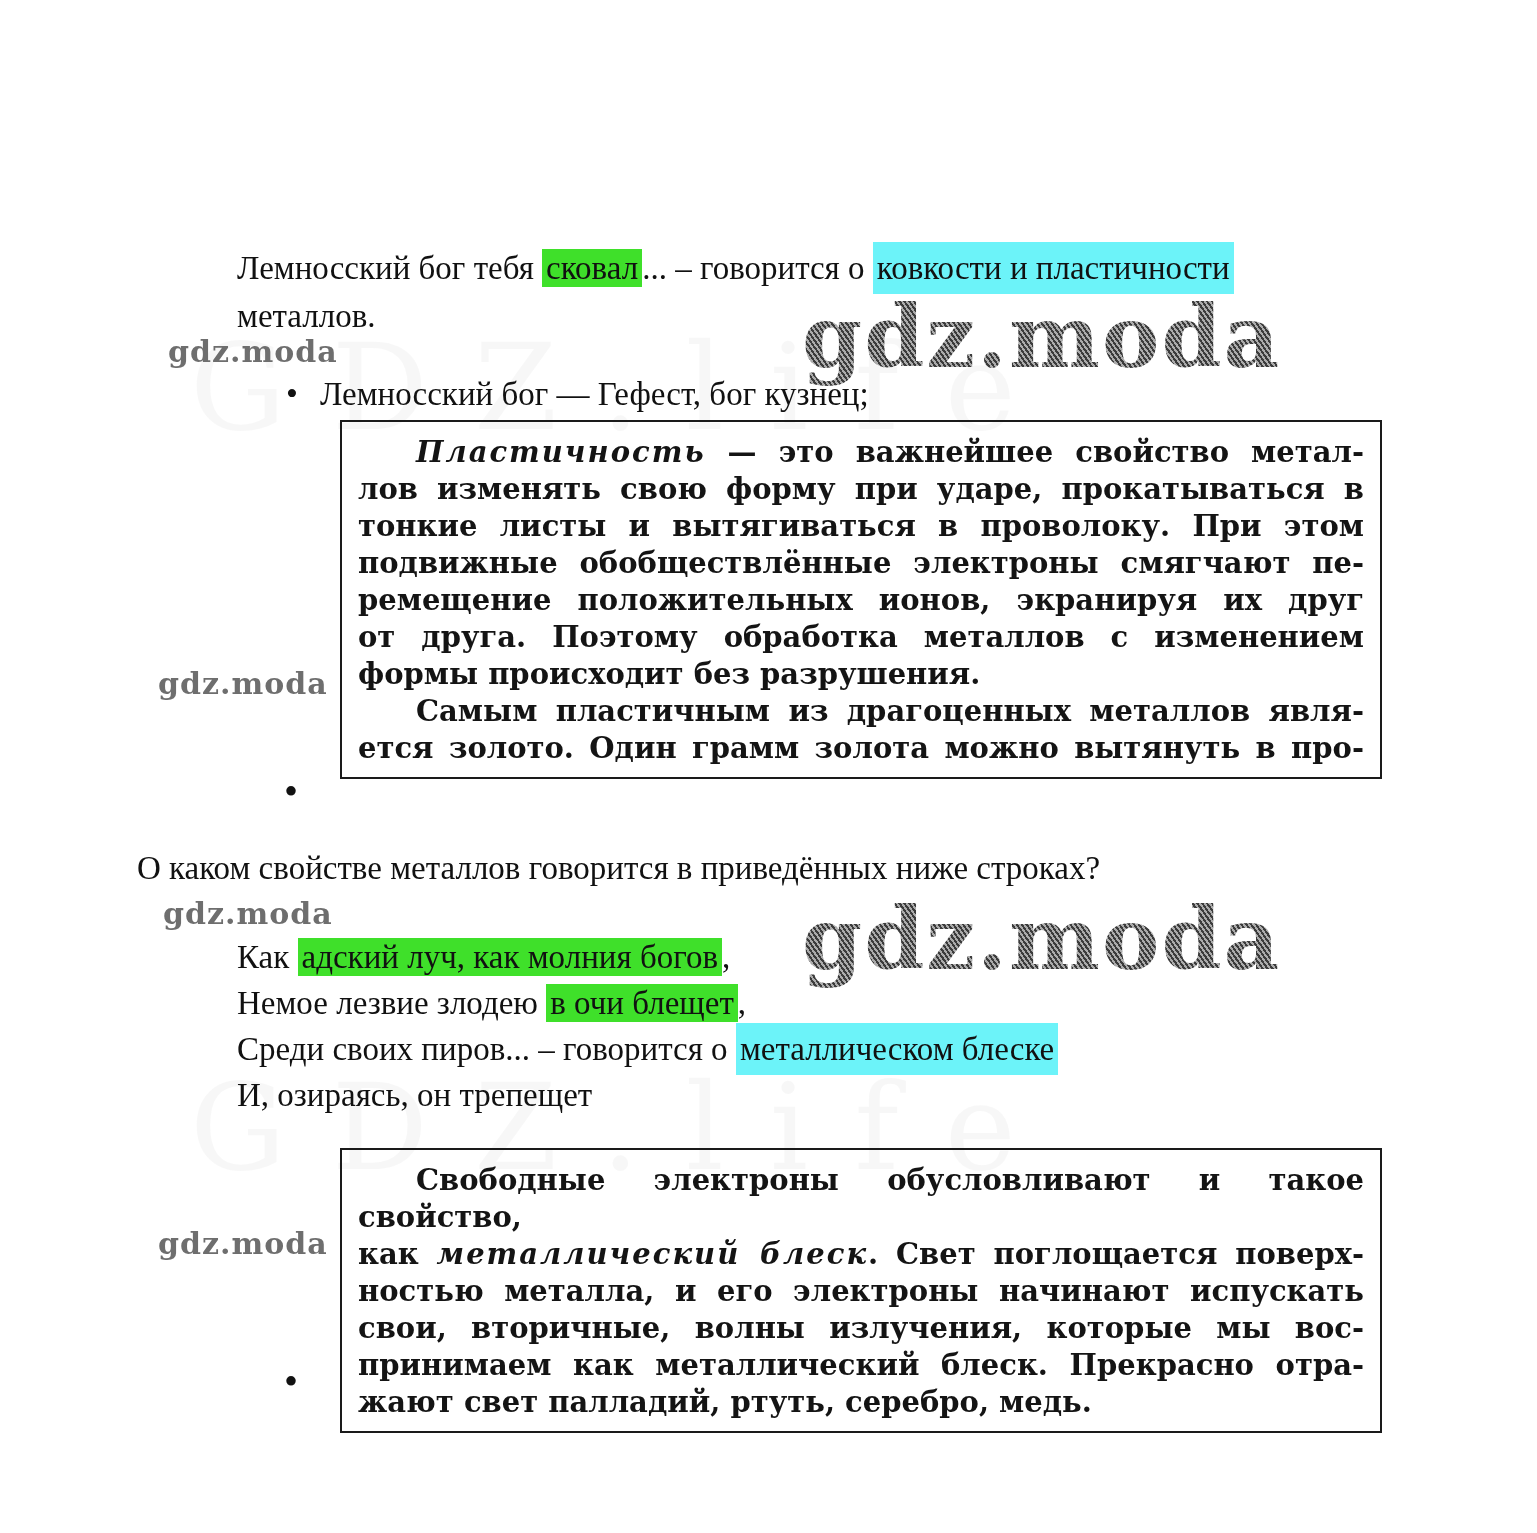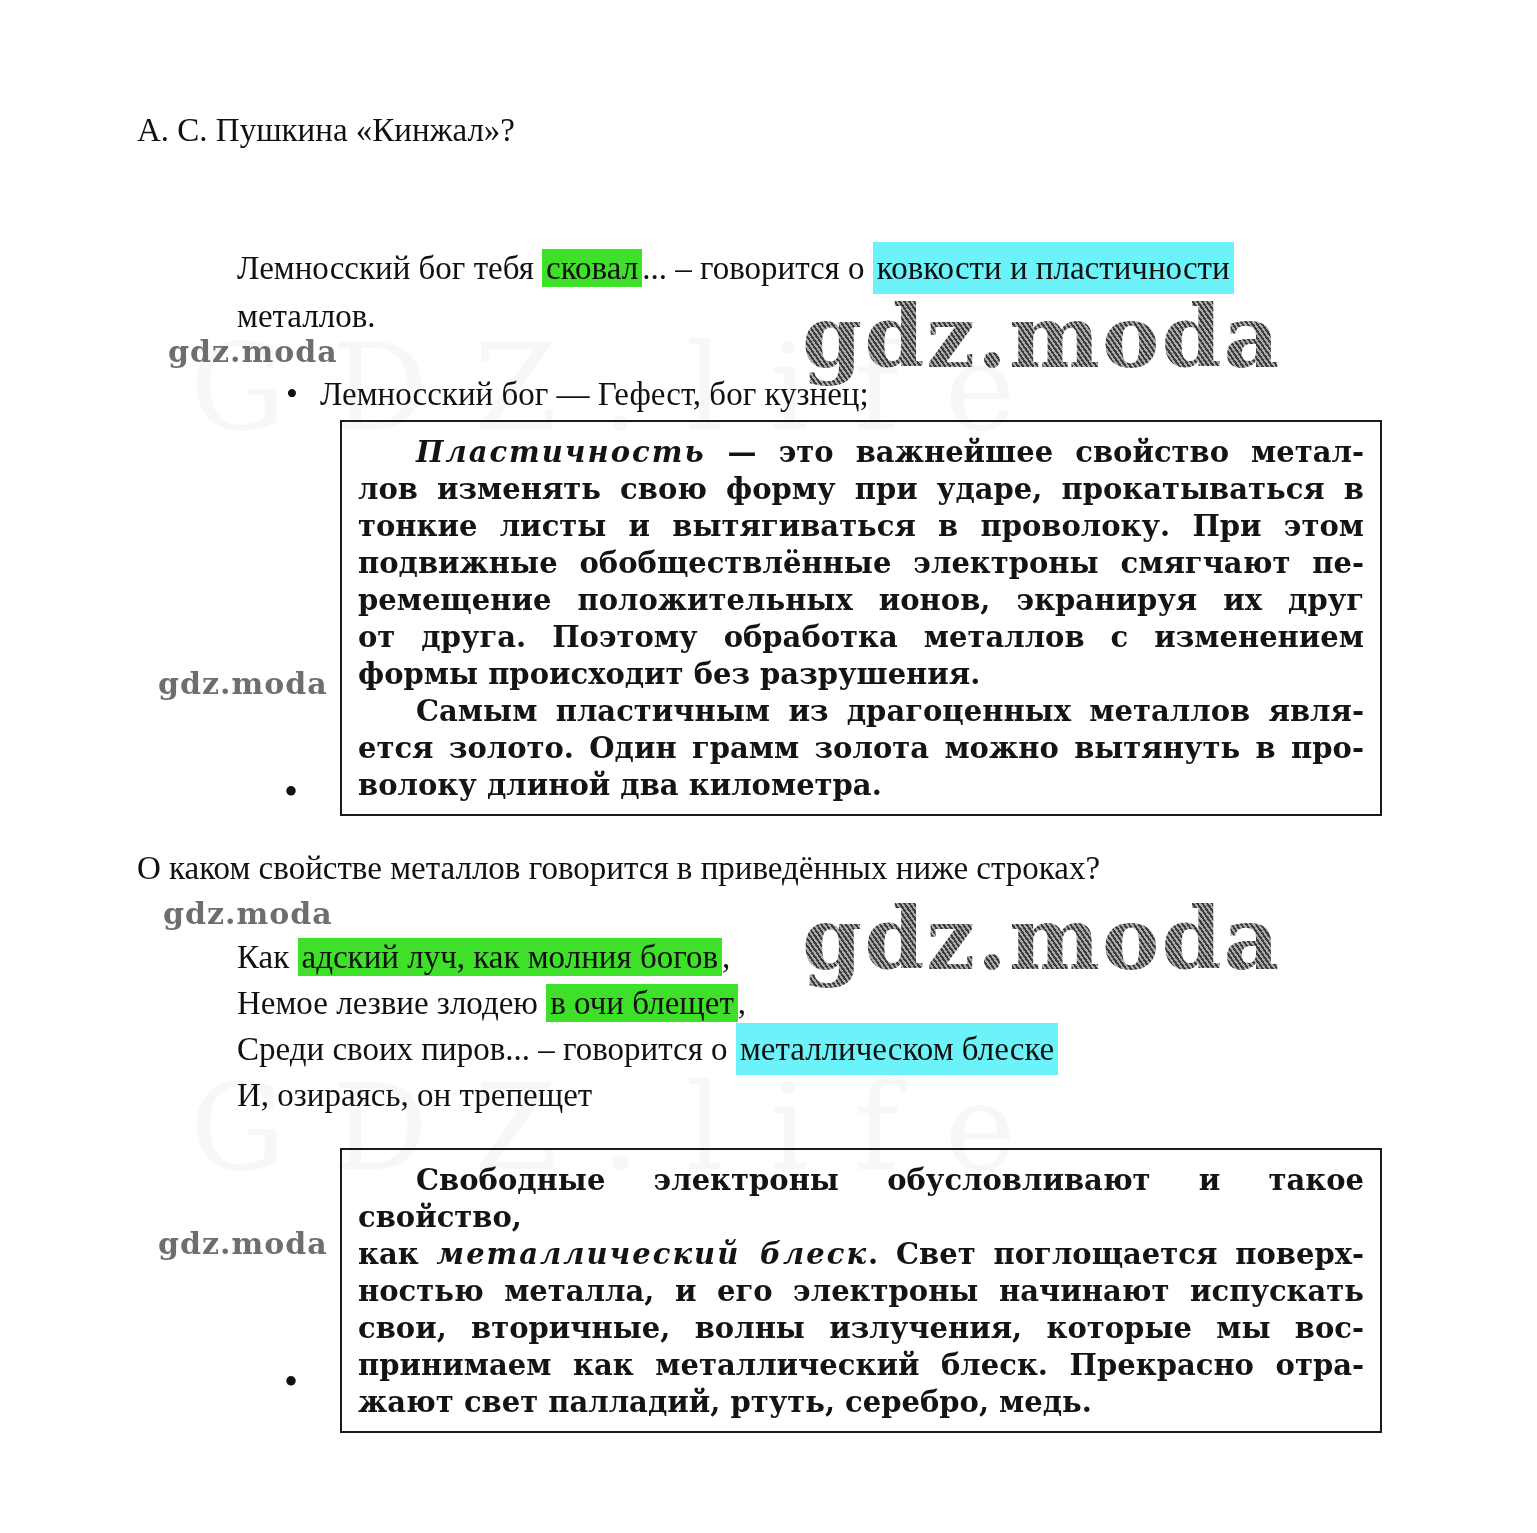"А. С. Пушкина «Кинжал»?" div { html: <div>А. С. Пушкина «Кинжал»?</div> -> none }
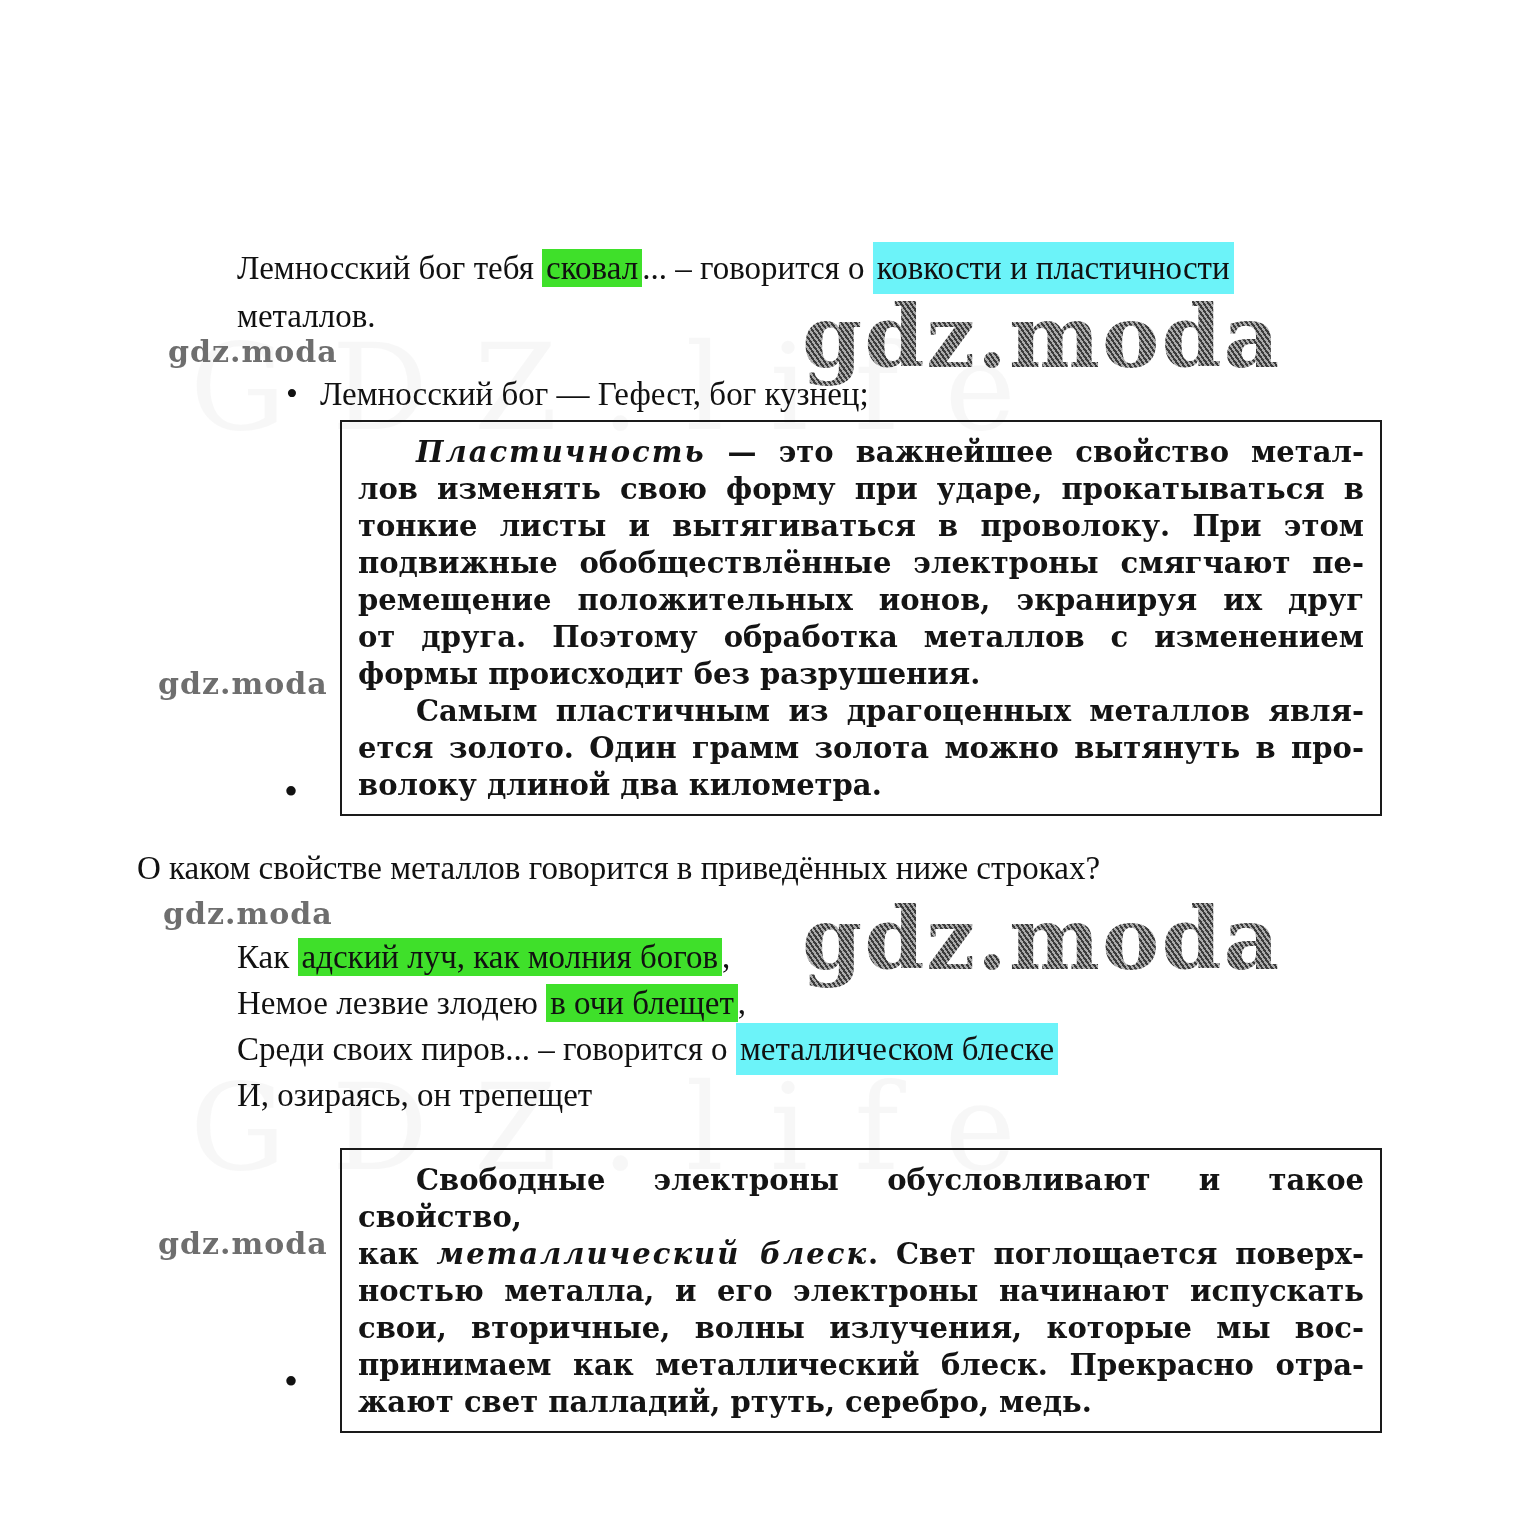"волоку длиной два километра." div.bline { html: <div>волоку длиной два километра.</div> -> none }
